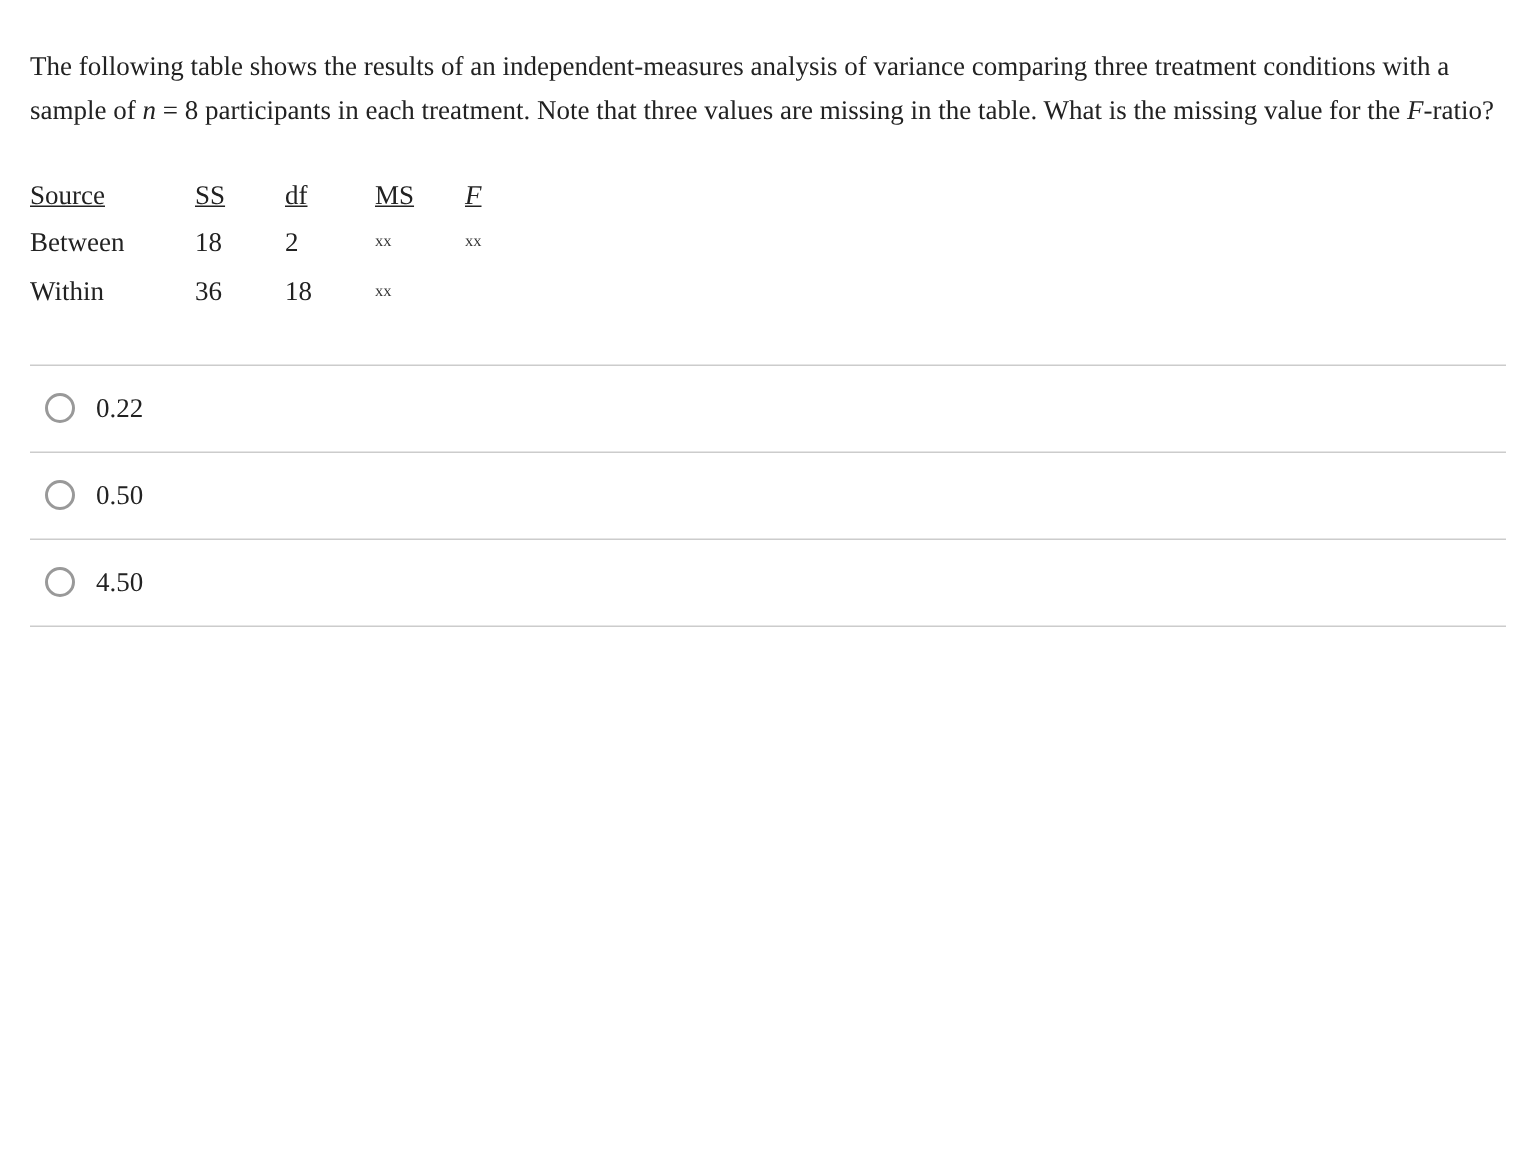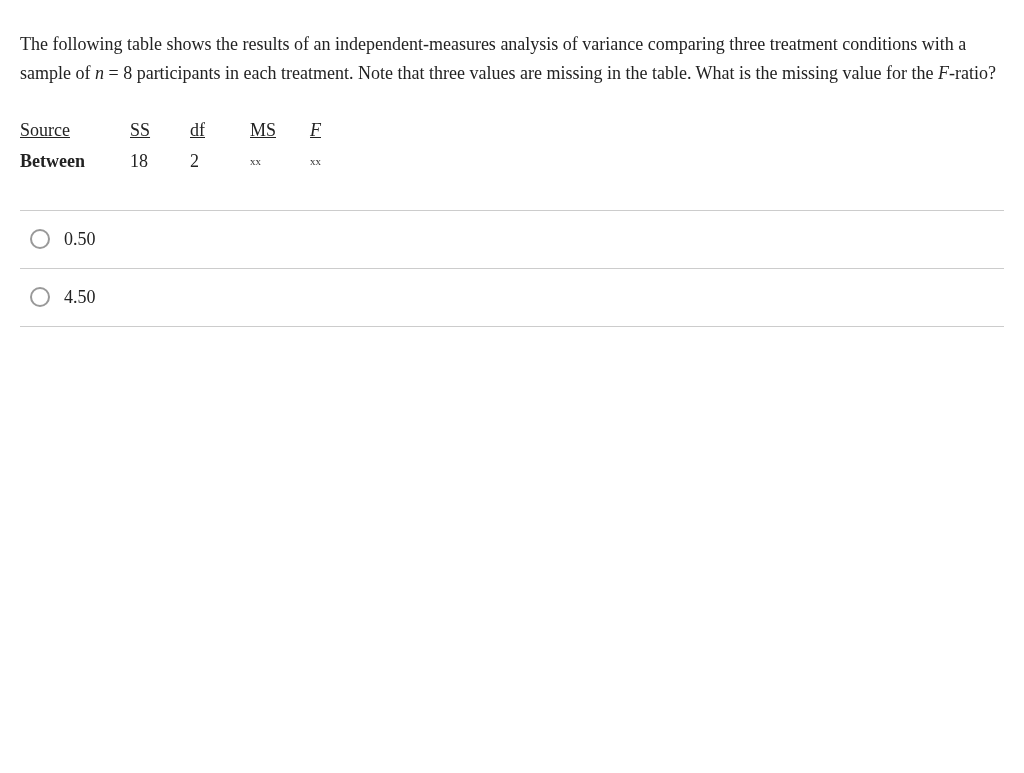"Between" .anova-table td.source-col { font-weight: bold -> none }
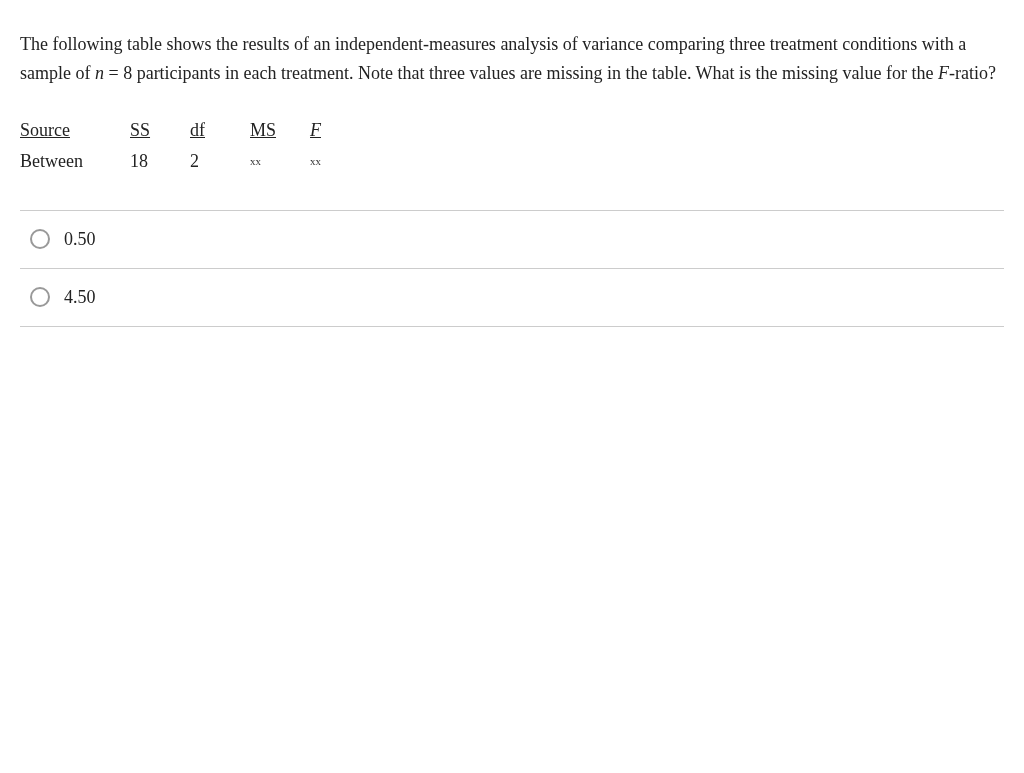"Within" tr { html: none -> <tr> <td>Within</td> <td>36</td> <td>18</td> <td>xx</td> <td></td> </tr> }
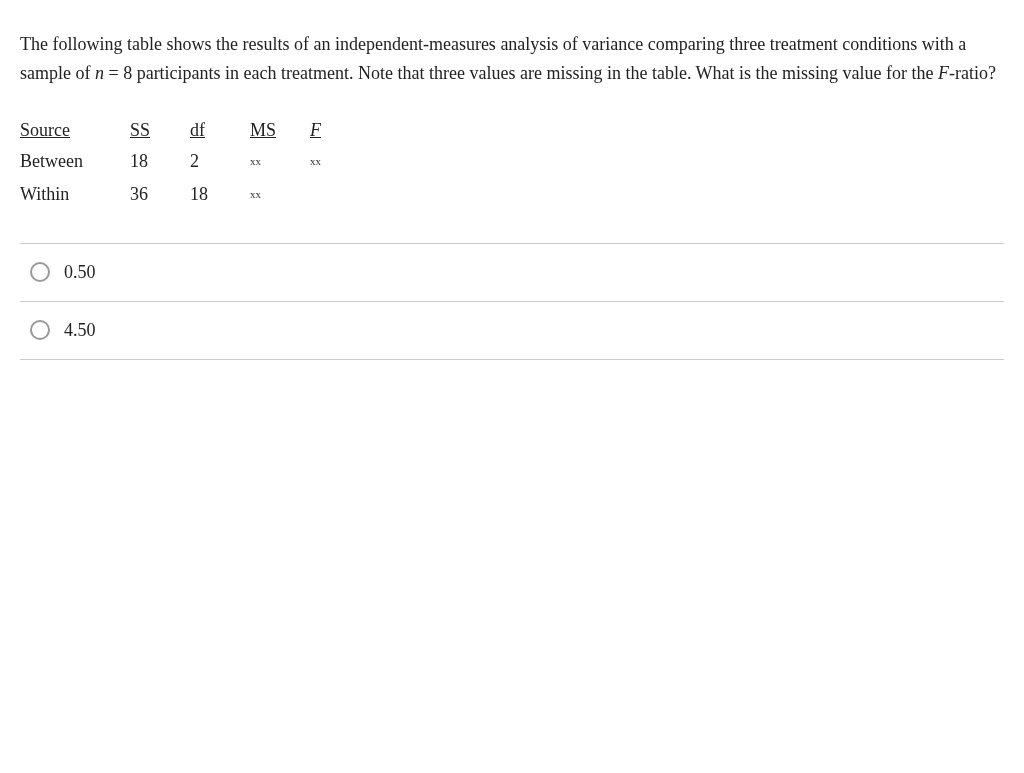"0.22" div.answer-option { html: none -> <div> <span></span> <span>0.22</span> </div> }
